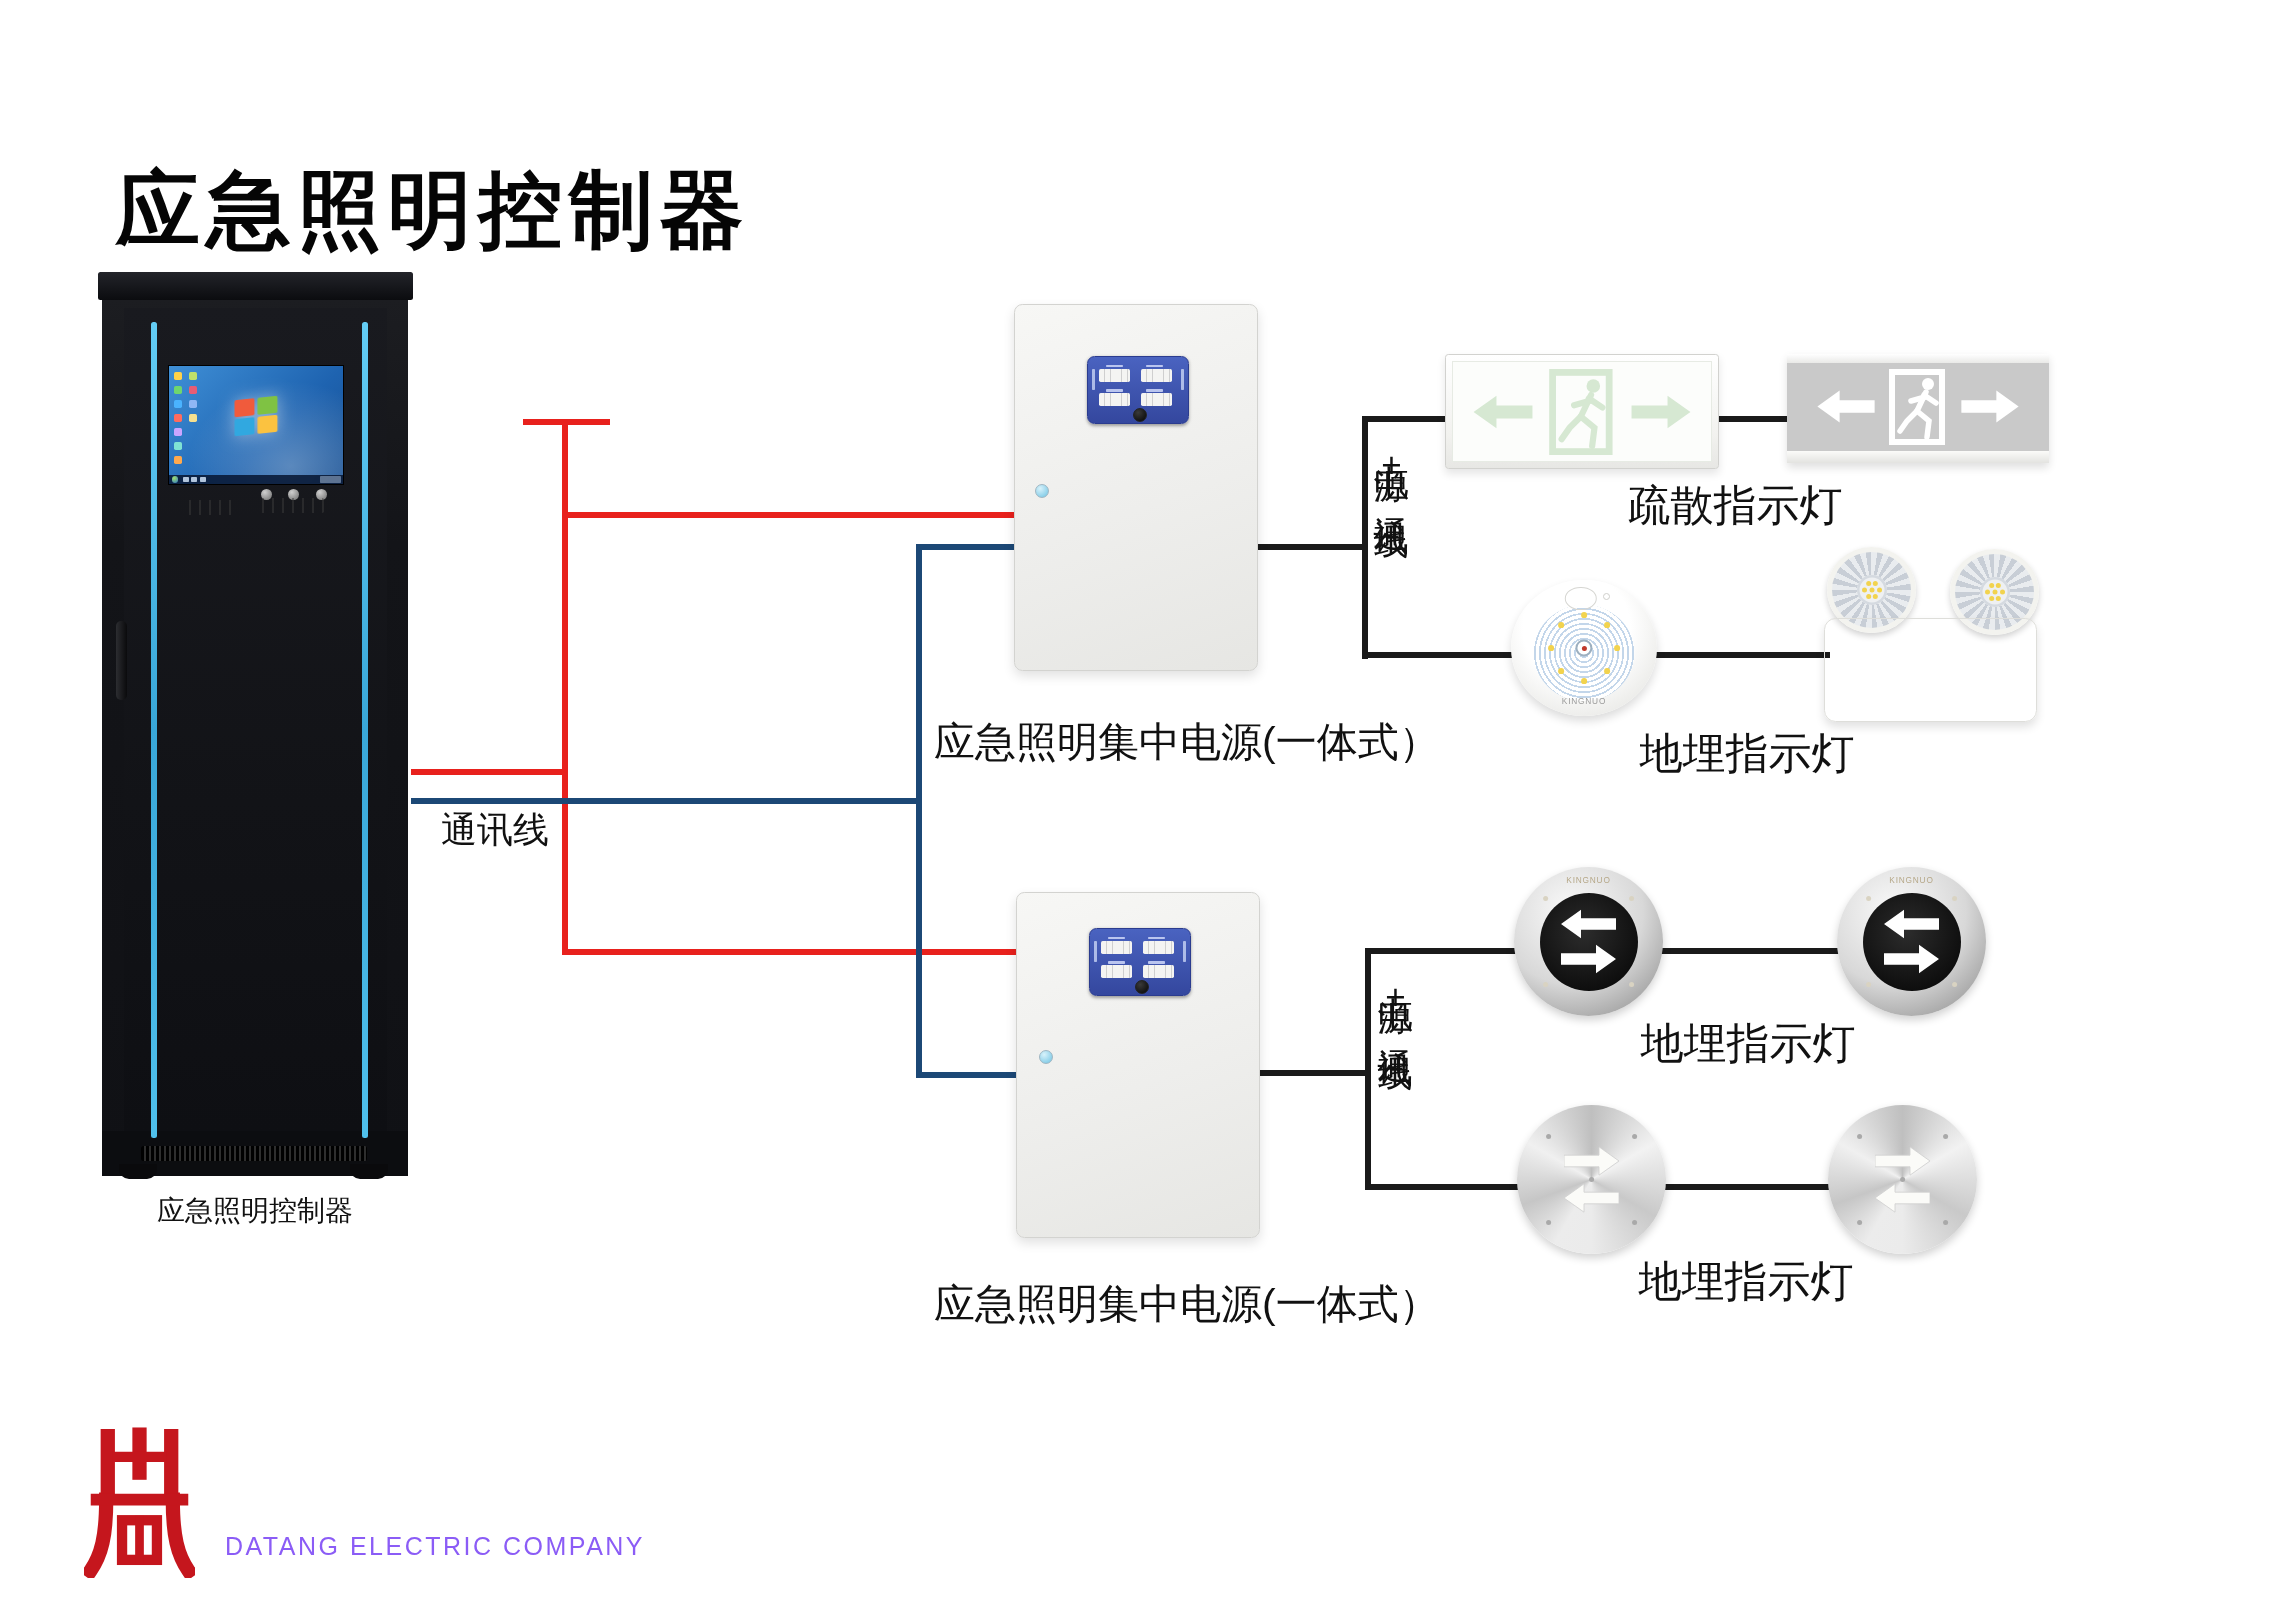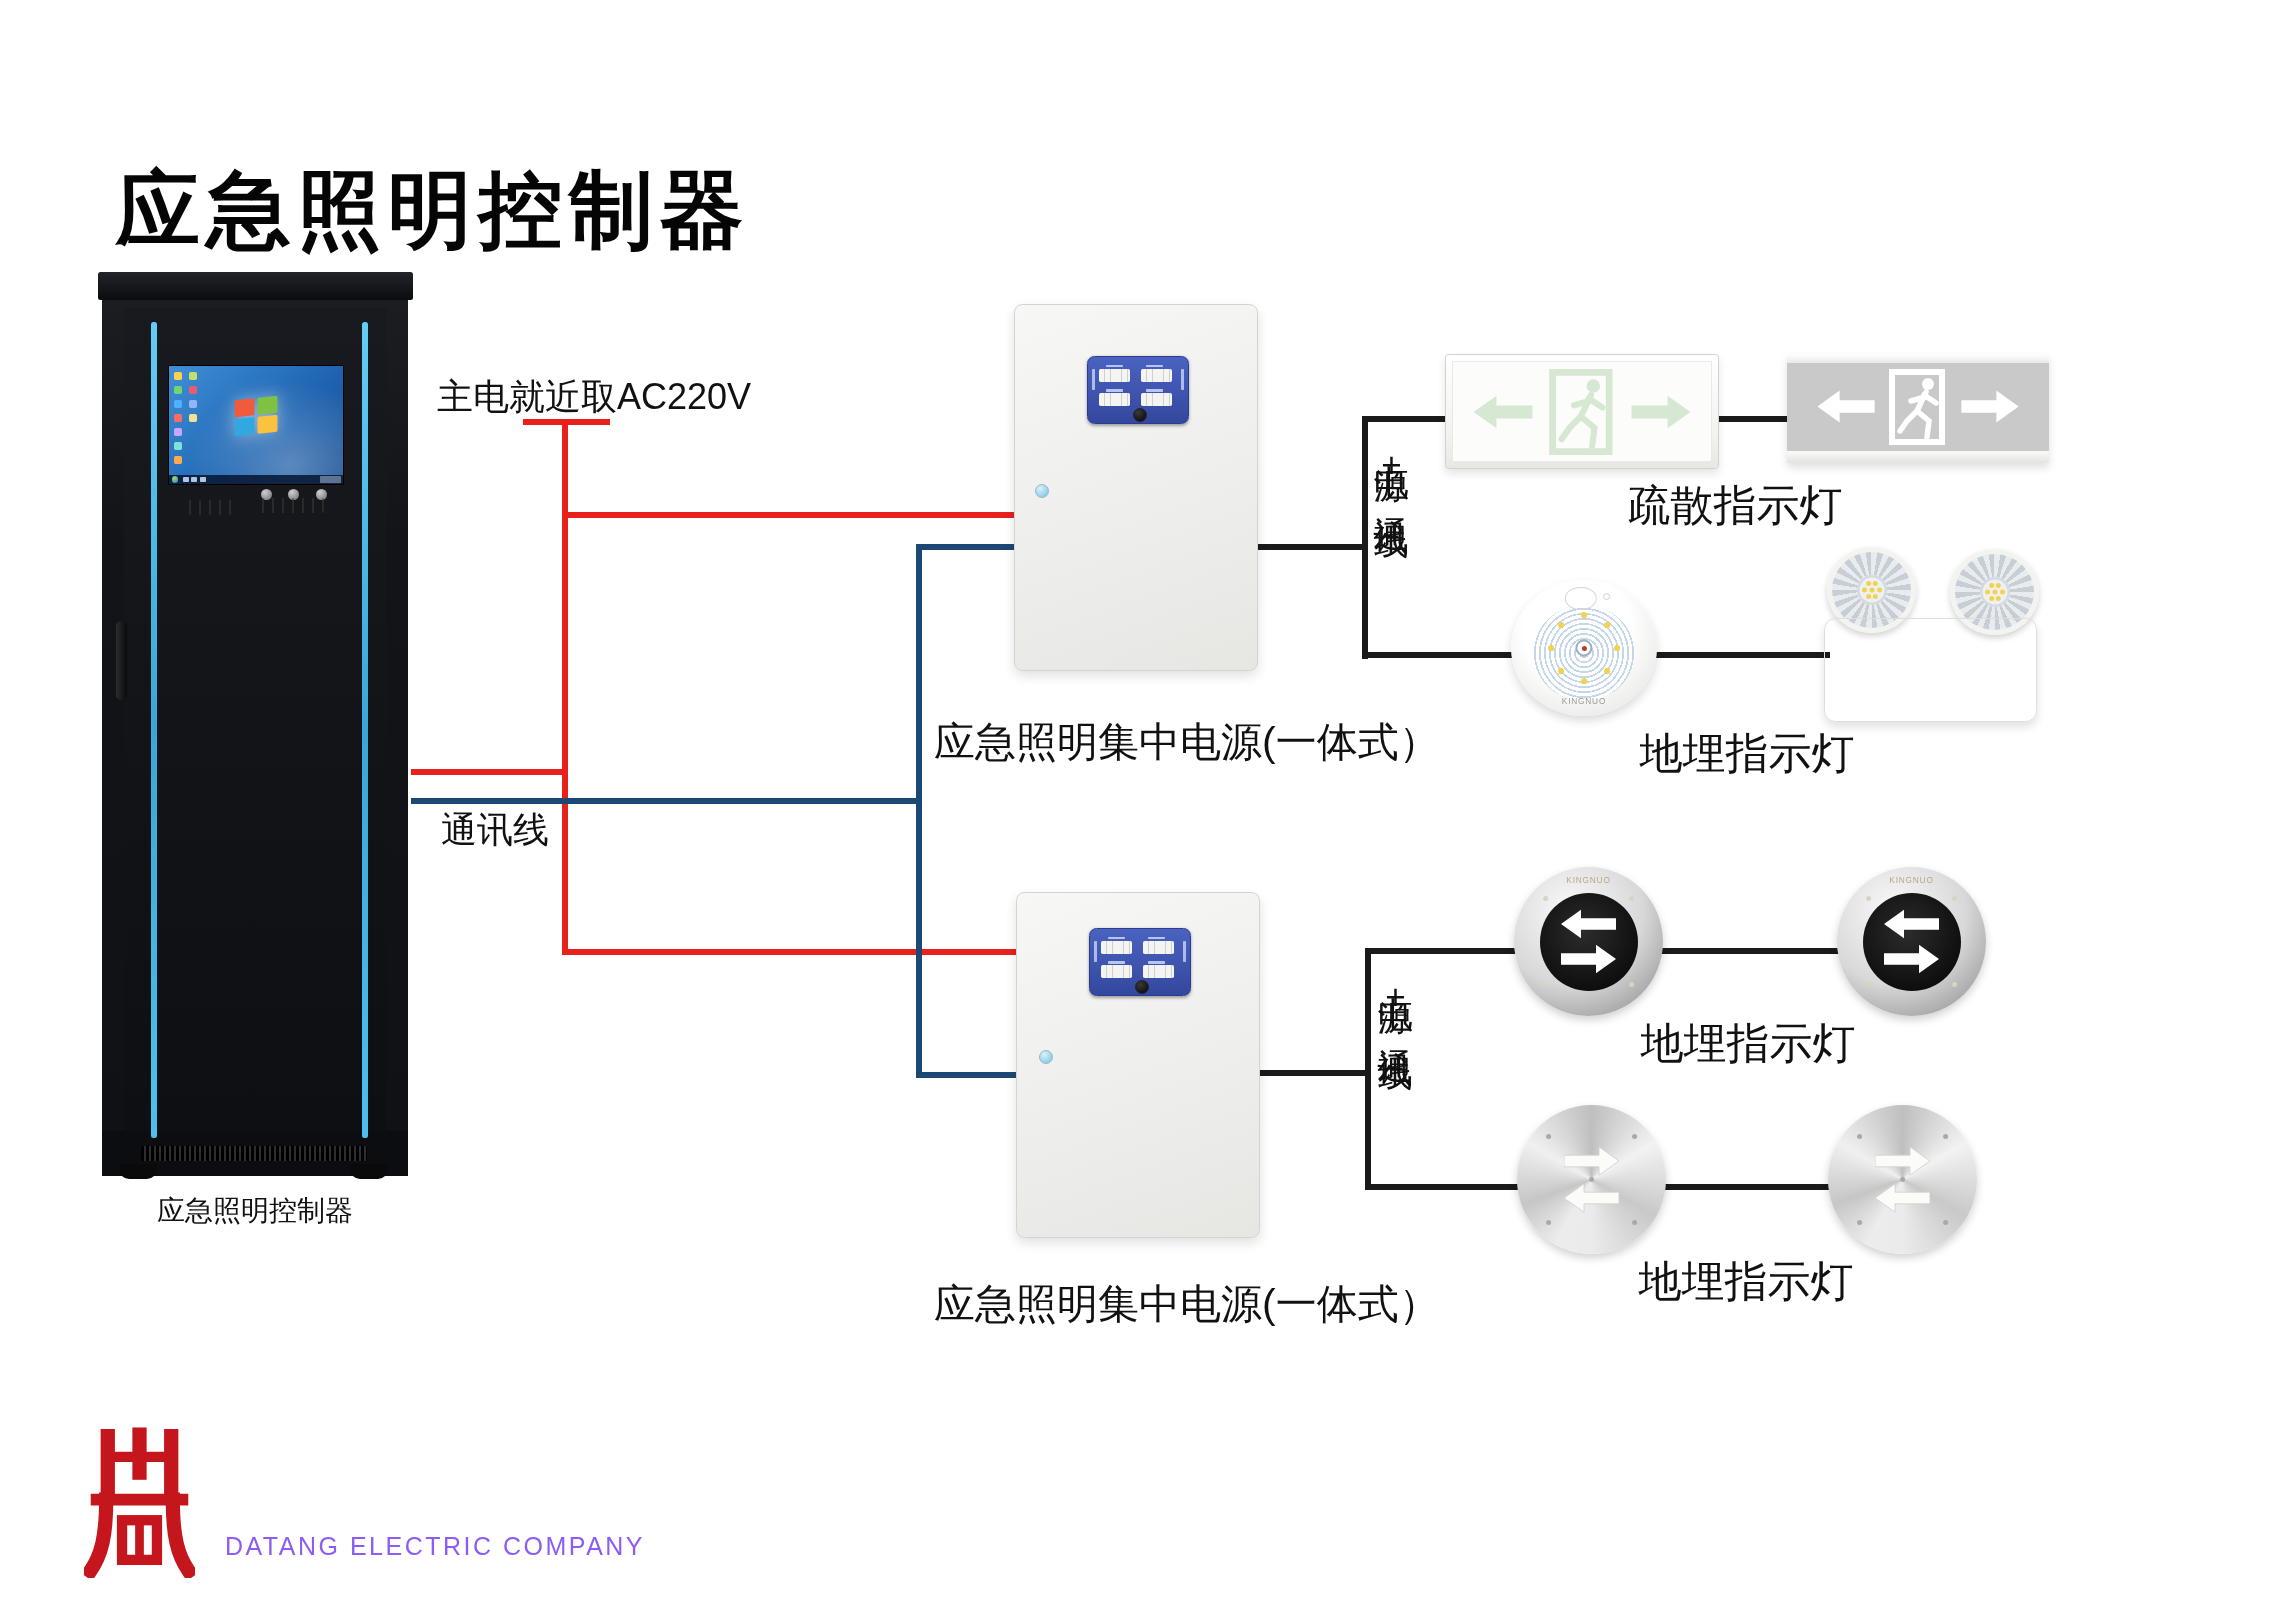"主电就近取AC220V" div.lbl { html: <div>主电就近取AC220V</div> -> none }
